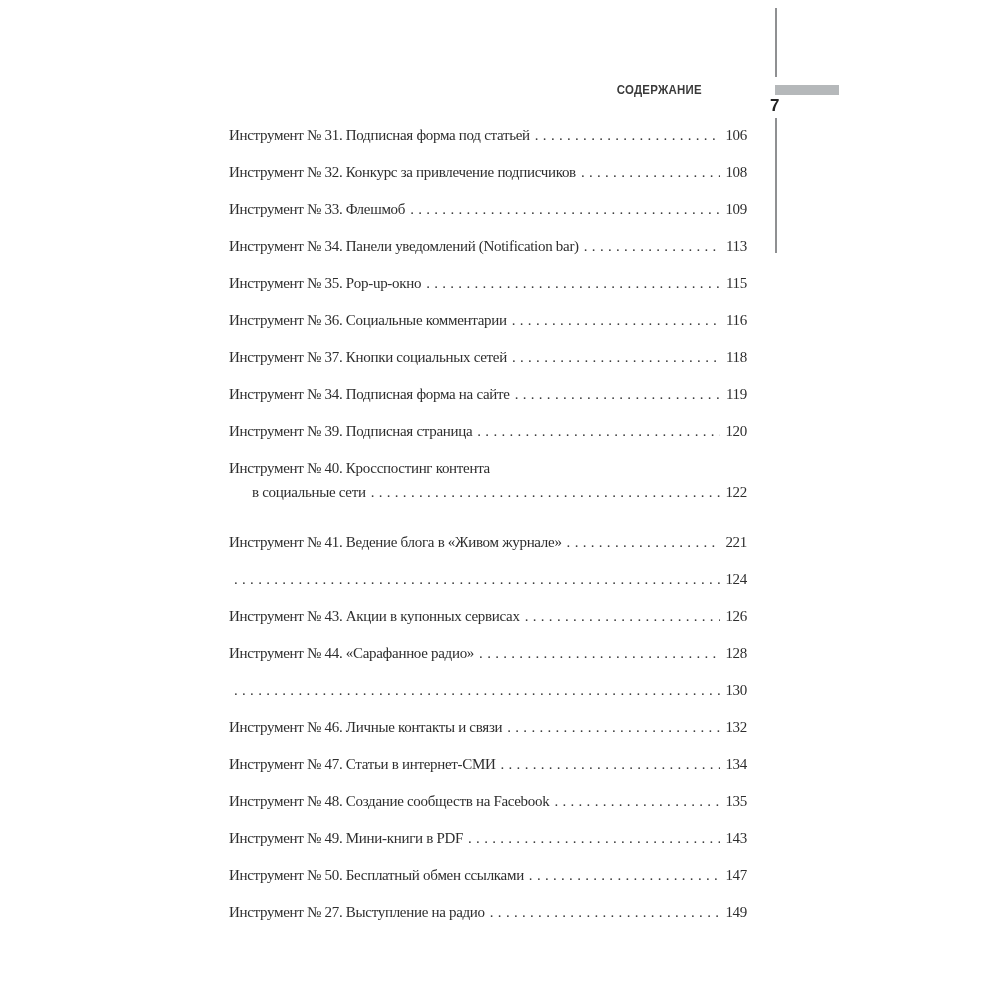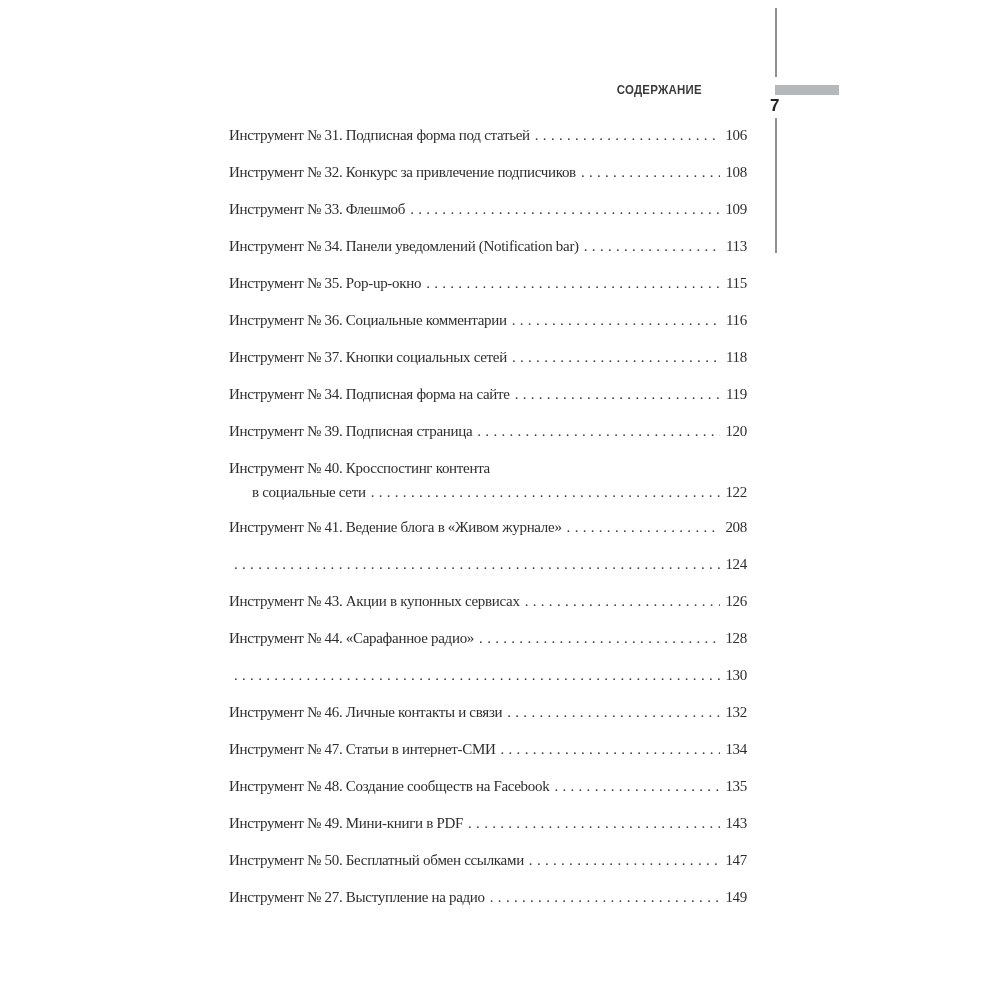"Инструмент № 40. Кросспостинг контента" .two-line { margin-bottom: 13px -> 28px }
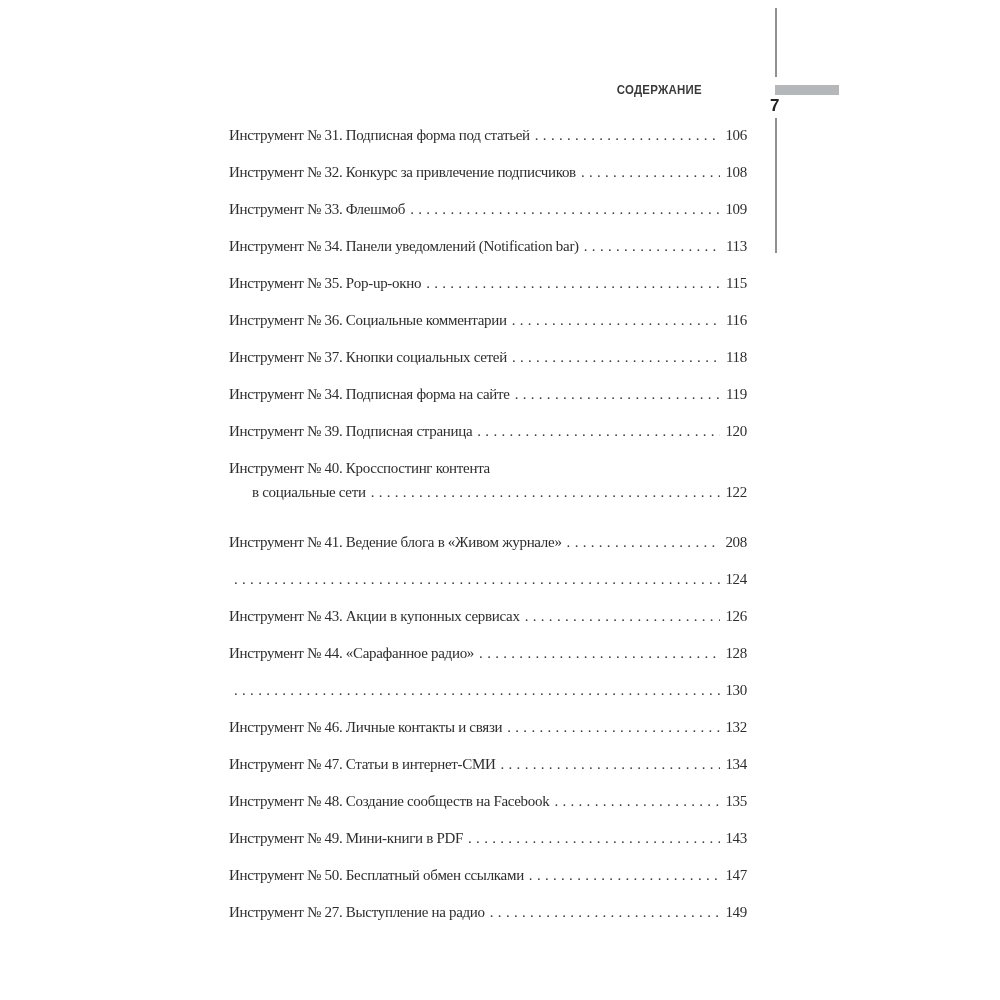"208" span.p { text: 208 -> 221 }
